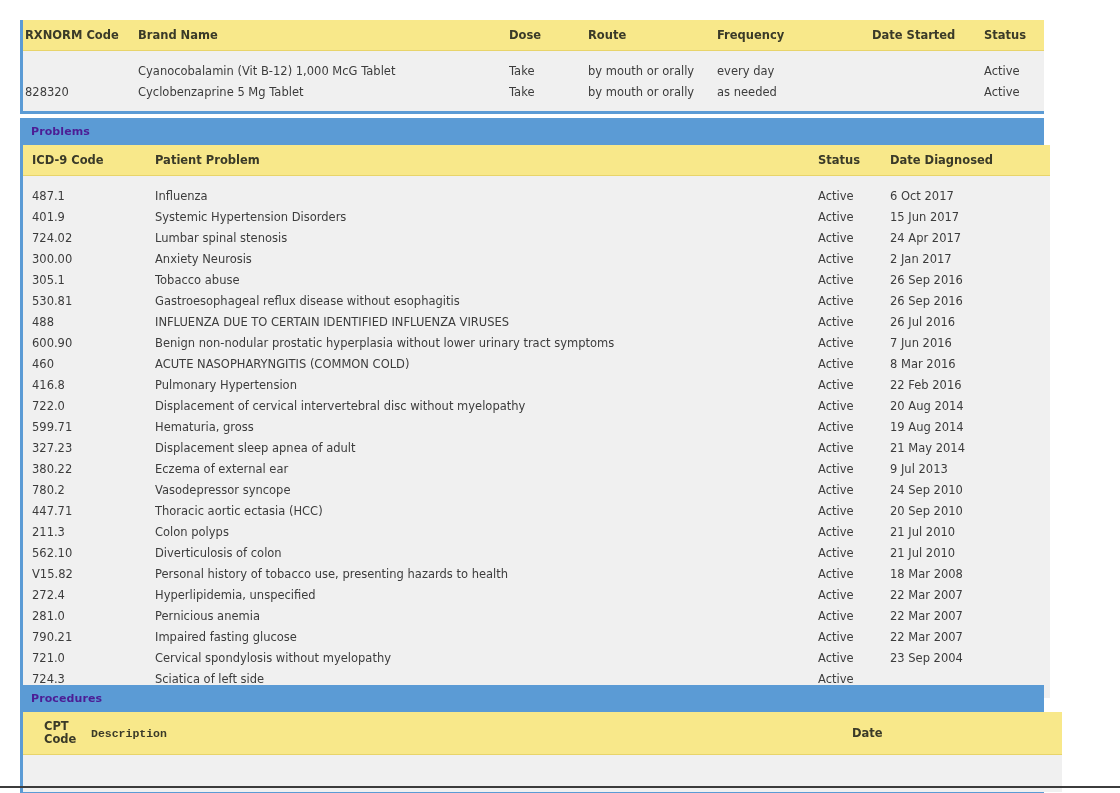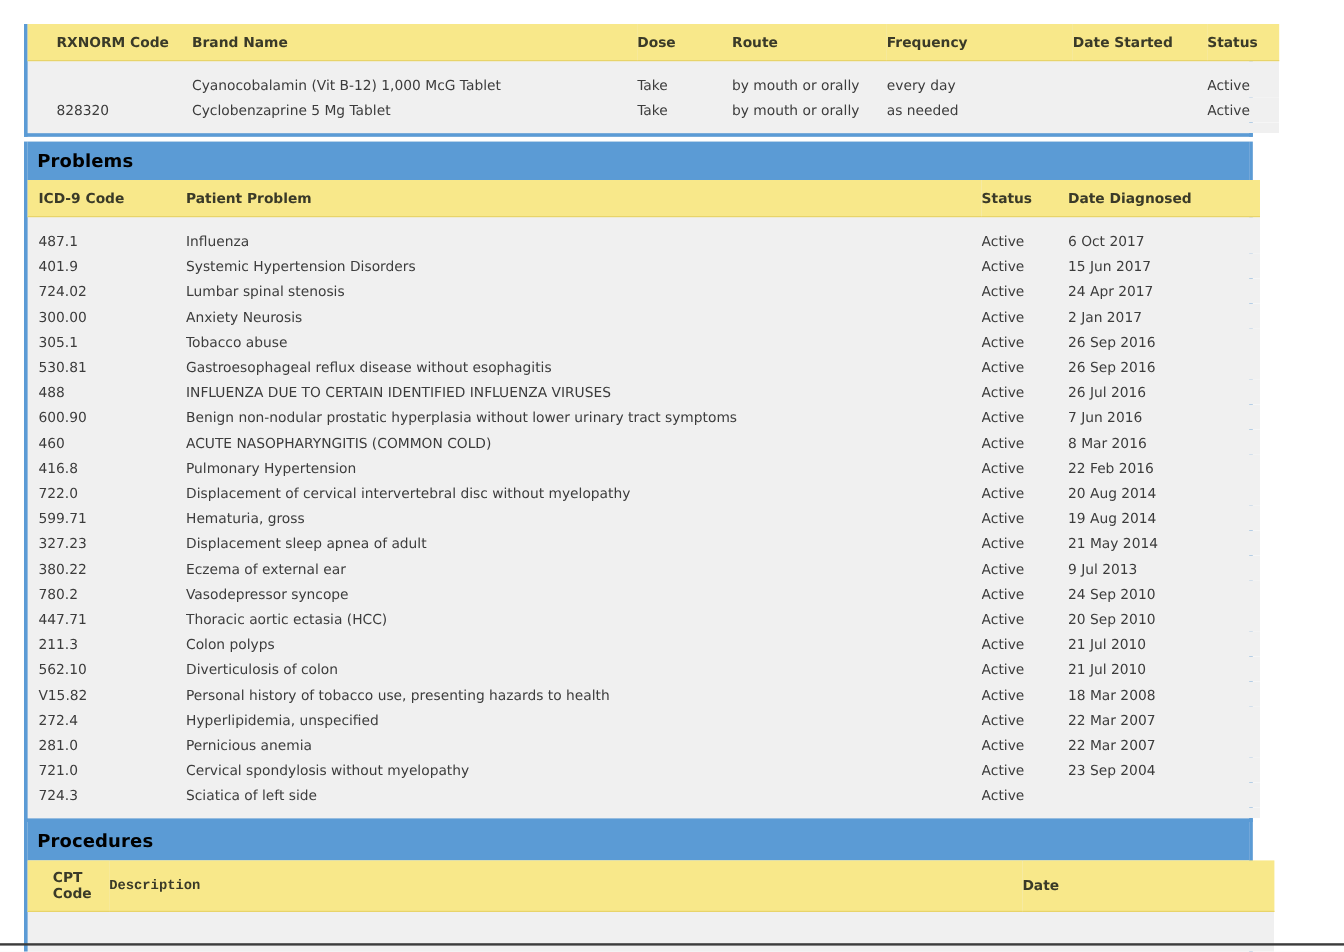"RXNORM Code" .meds th.c-code, .meds td.c-code { padding-left: 24px -> 2px }
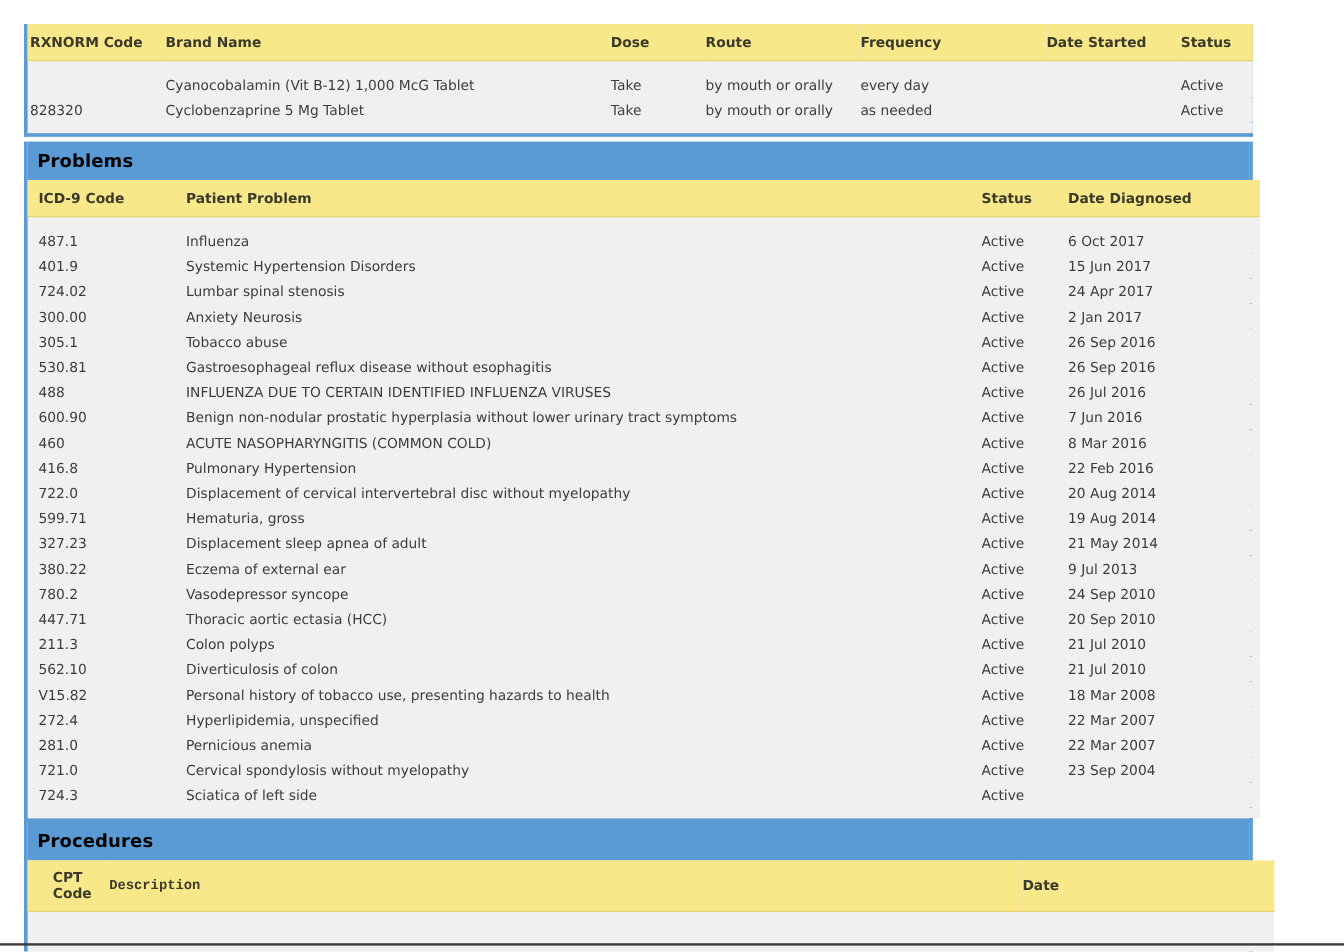"Problems" .panel-title { color: #000000 -> #4c1d95; font-size: 15px -> 11px }
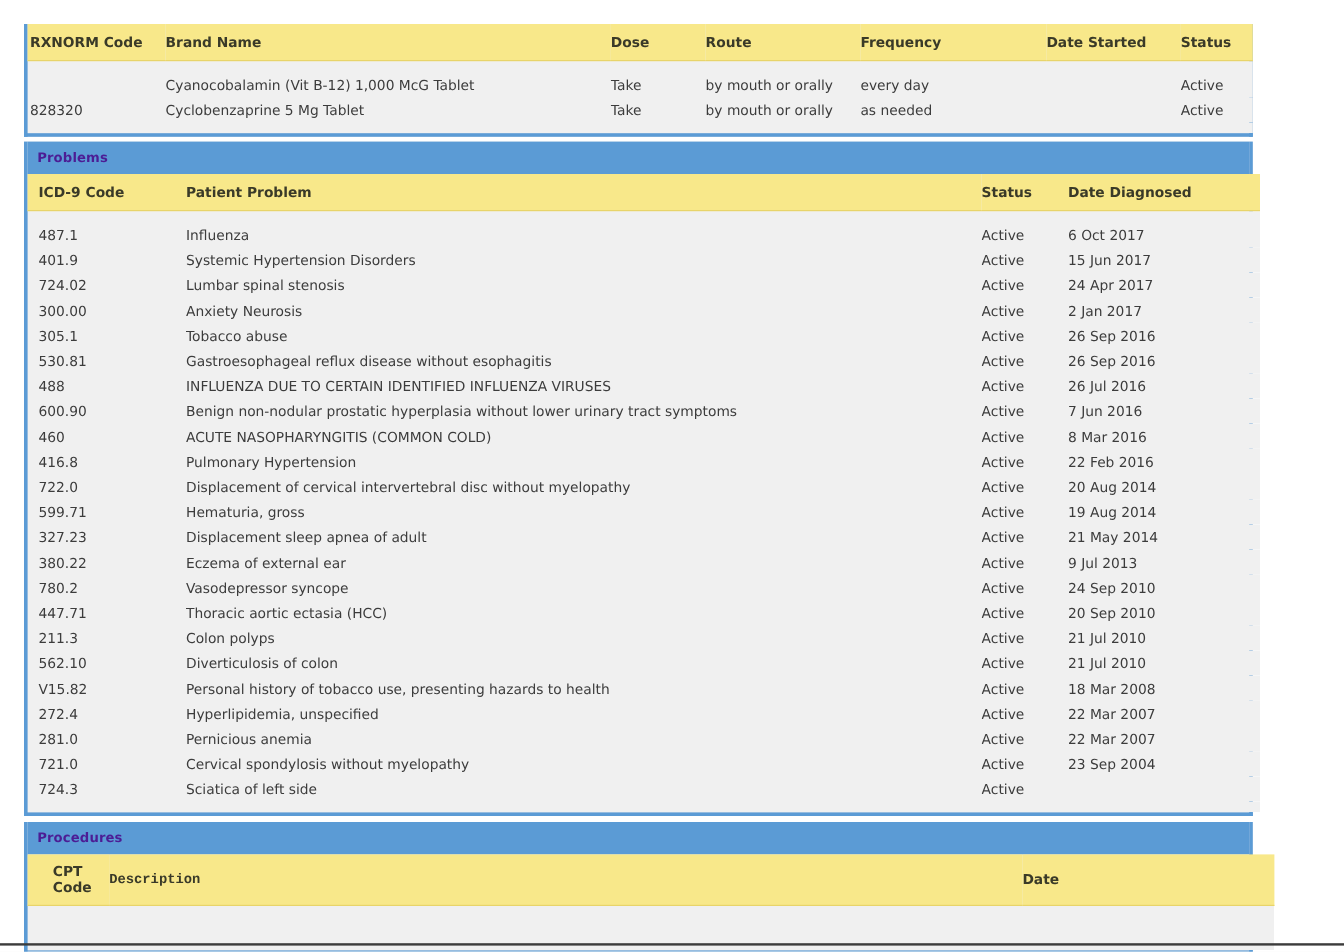"790.21" tr { html: none -> <tr> <td>790.21</td> <td>Impaired fasting glucose</td> <td>Active</td> <td>22 Mar 2007</td> </tr> }
